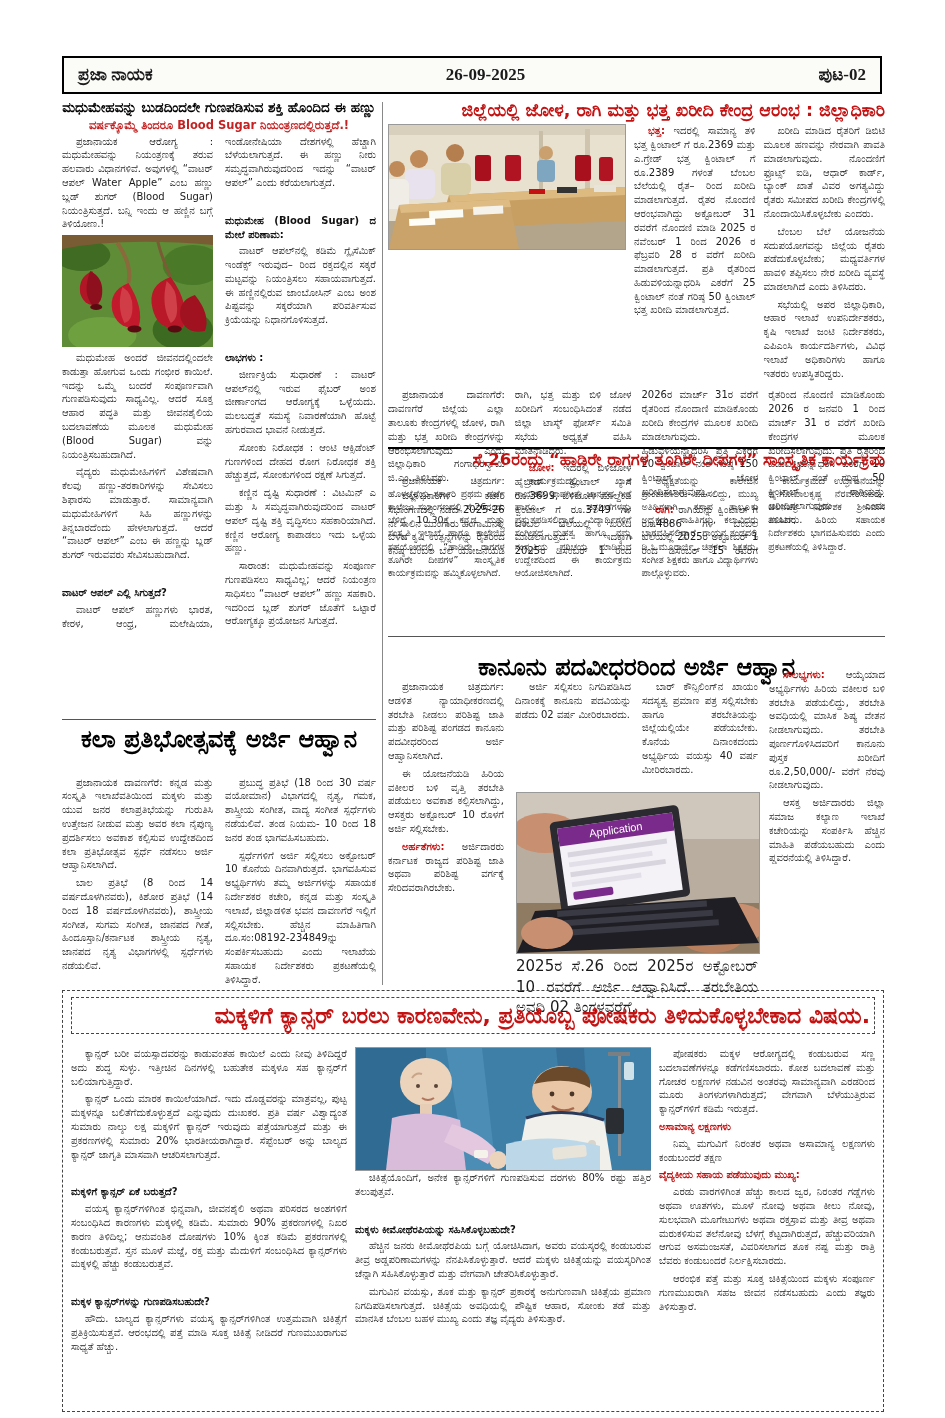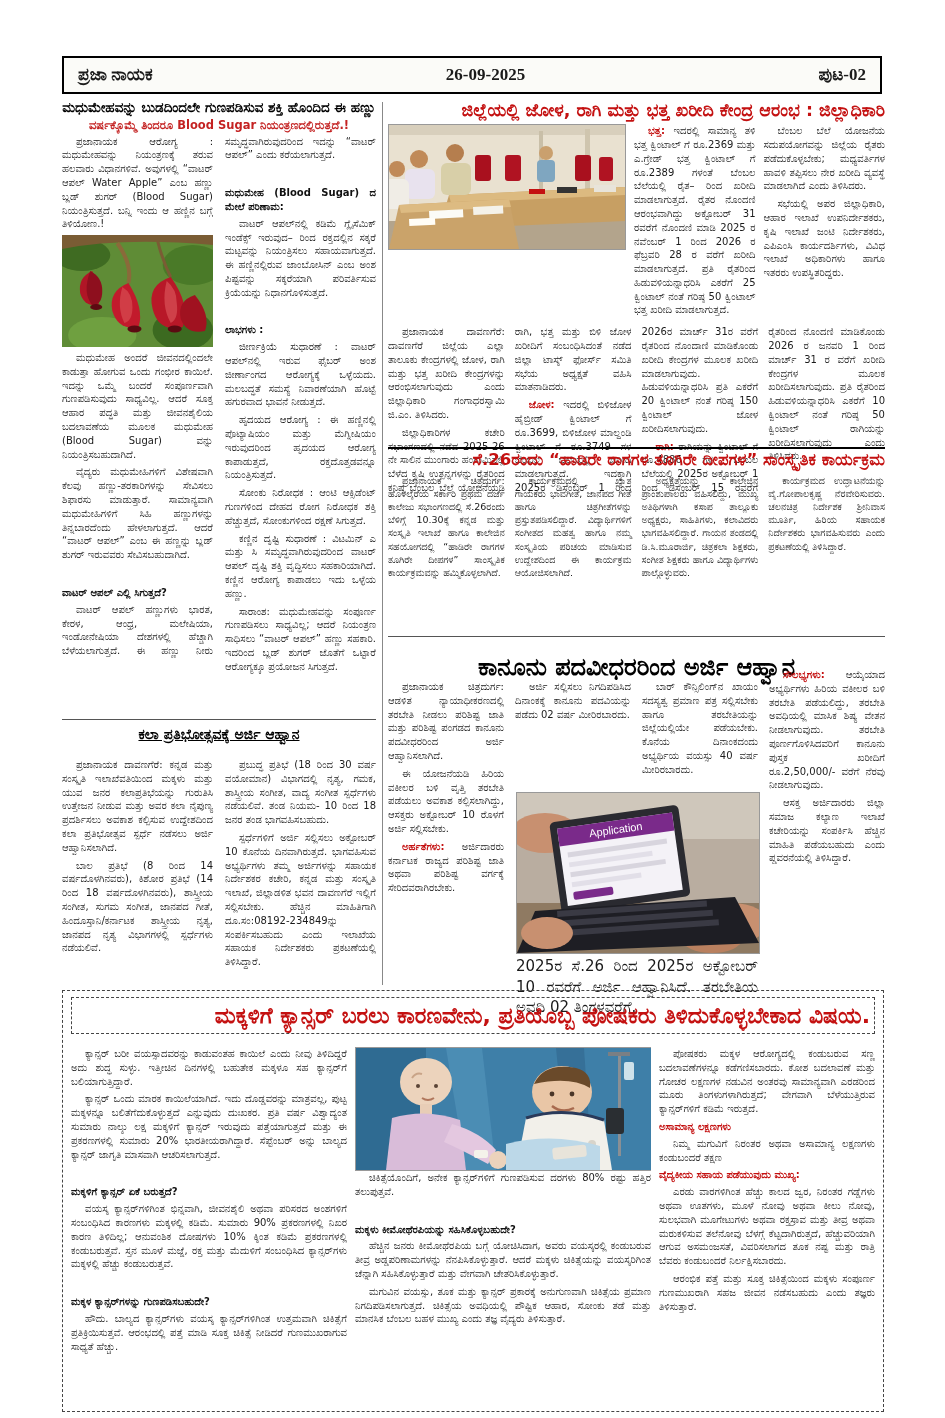"ಖರೀದಿ ಮಾಡಿದ ರೈತರಿಗೆ ಡಿಬಿಟಿ ಮೂಲಕ" p.para { html: none -> <p>ಖರೀದಿ ಮಾಡಿದ ರೈತರಿಗೆ ಡಿಬಿಟಿ ಮೂಲಕ ಹಣವನ್ನು ನೇರವಾಗಿ ಪಾವತಿ ಮಾಡಲಾಗುವುದು. ನೊಂದಣಿಗೆ ಫ್ರೂಟ್ಸ್ ಐಡಿ, ಆಧಾರ್ ಕಾರ್ಡ್, ಬ್ಯಾಂಕ್ ಖಾತೆ ವಿವರ ಅಗತ್ಯವಿದ್ದು ರೈತರು ಸಮೀಪದ ಖರೀದಿ ಕೇಂದ್ರಗಳಲ್ಲಿ ನೊಂದಾಯಿಸಿಕೊಳ್ಳಬೇಕು ಎಂದರು.</p> }
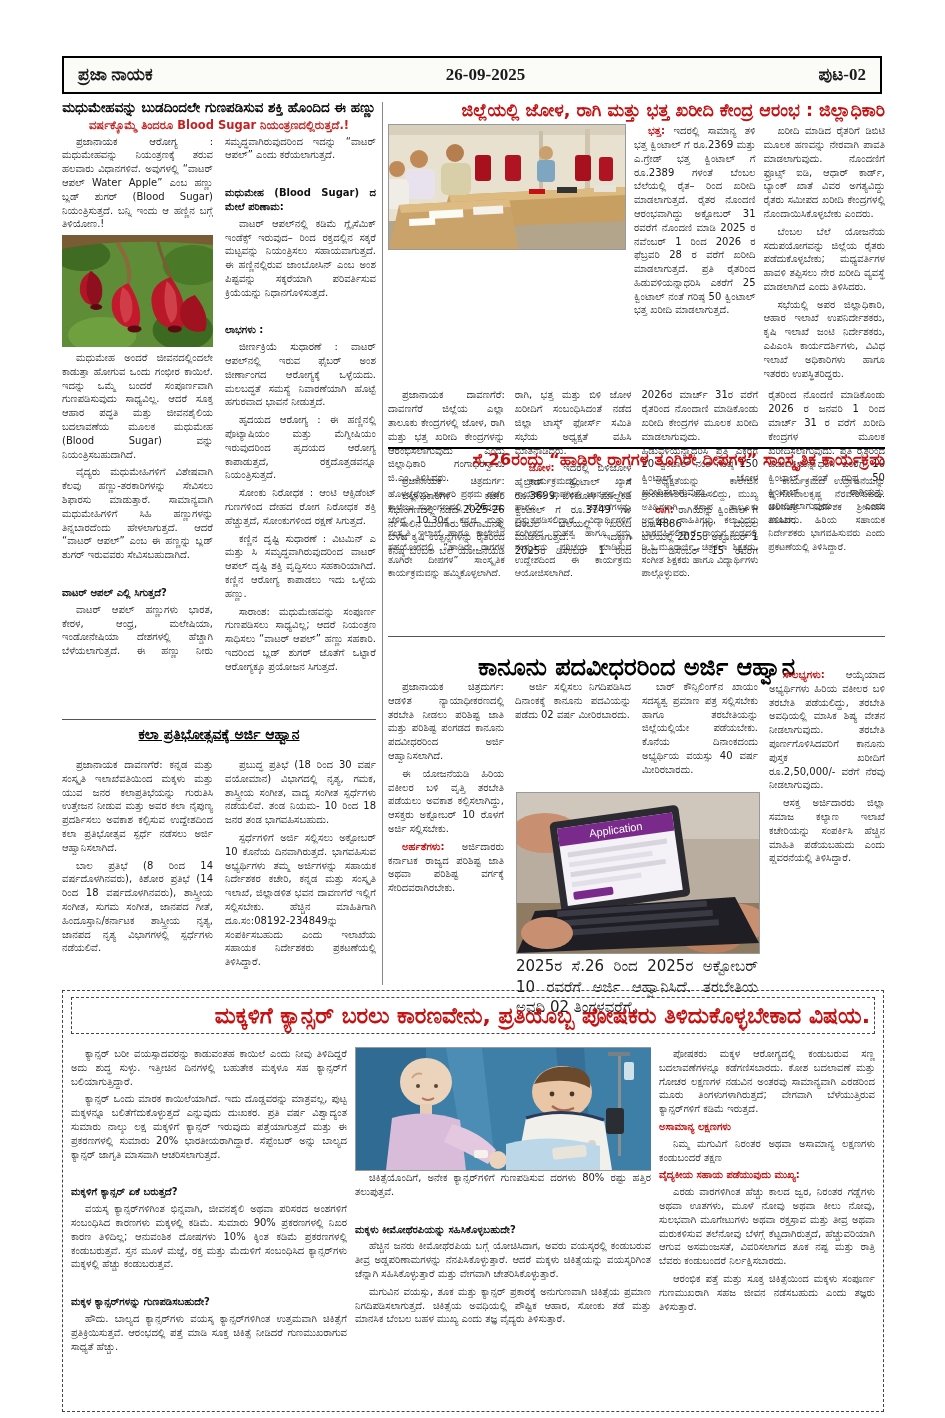"ಹೃದಯದ ಆರೋಗ್ಯ : ಈ ಹಣ್ಣಿನಲ್ಲಿ" p.para { html: <p><span>ಹೃದಯದ ಆರೋಗ್ಯ : </span>ಈ ಹಣ್ಣಿನಲ್ಲಿ ಪೊಟ್ಯಾಷಿಯಂ ಮತ್ತು ಮೆಗ್ನೀಷಿಯಂ ಇರುವುದರಿಂದ ಹೃದಯದ ಆರೋಗ್ಯ ಕಾಪಾಡುತ್ತದೆ, ರಕ್ತದೊತ್ತಡವನ್ನೂ ನಿಯಂತ್ರಿಸುತ್ತದೆ.</p> -> none }
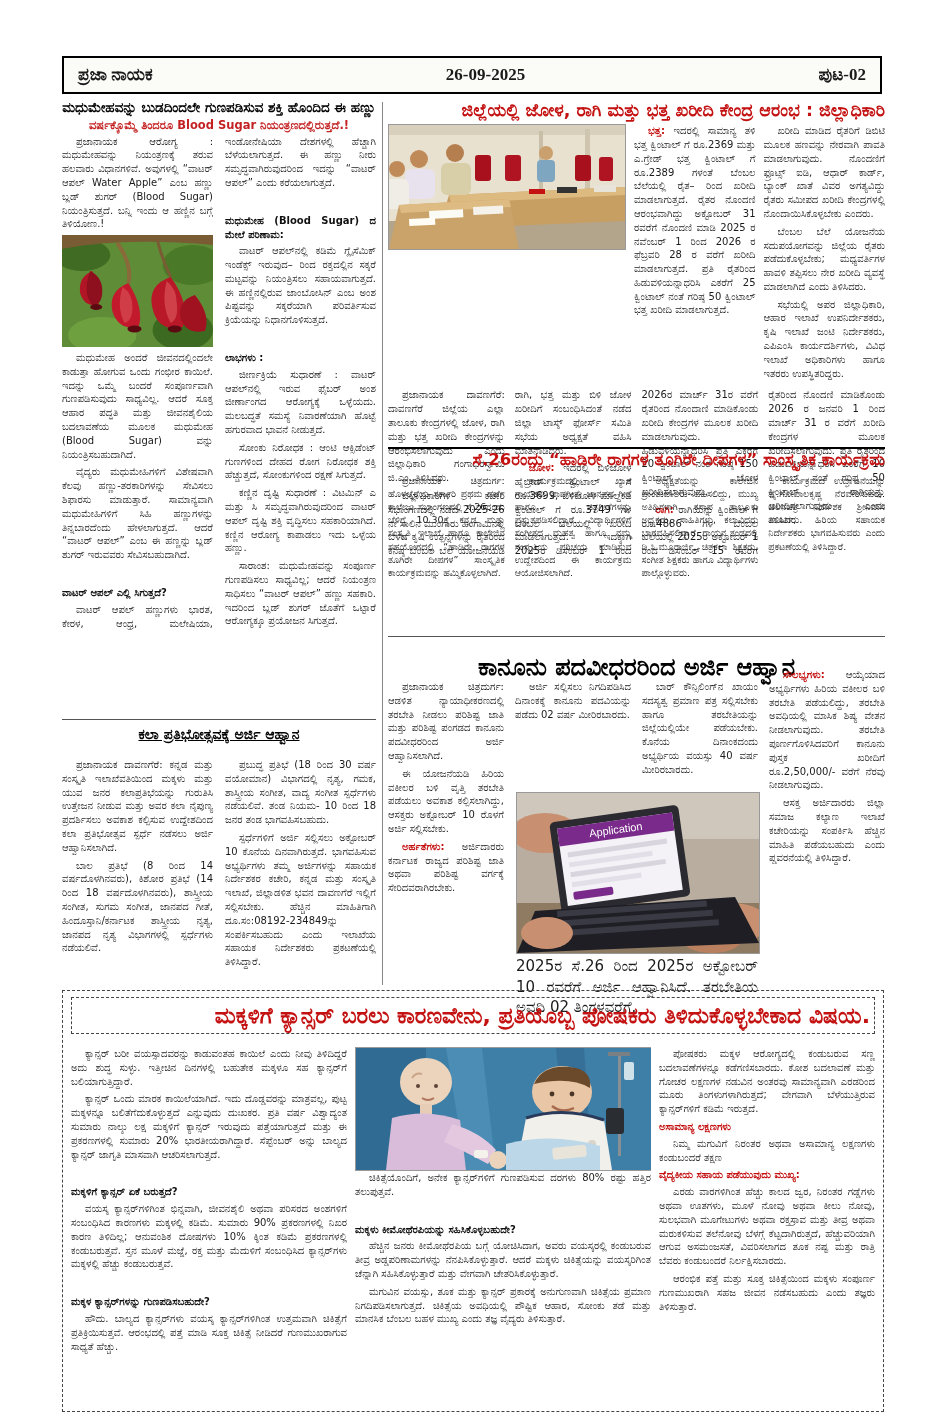"ಕಲಾ ಪ್ರತಿಭೋತ್ಸವಕ್ಕೆ ಅರ್ಜಿ ಆಹ್ವಾನ" div.headline-black { font-size: 14px -> 24px; margin: 2px 0 16px -> 2px 0 22px; text-decoration: underline -> none }
